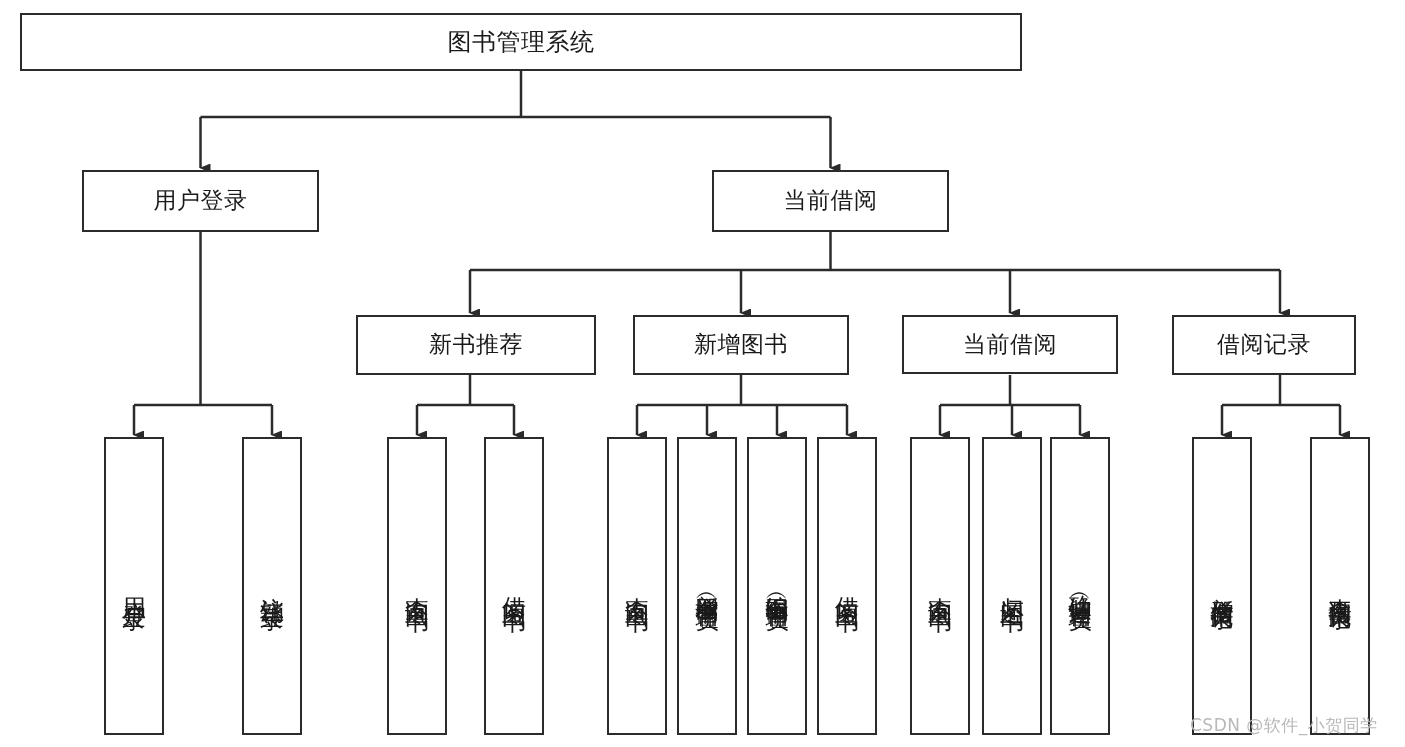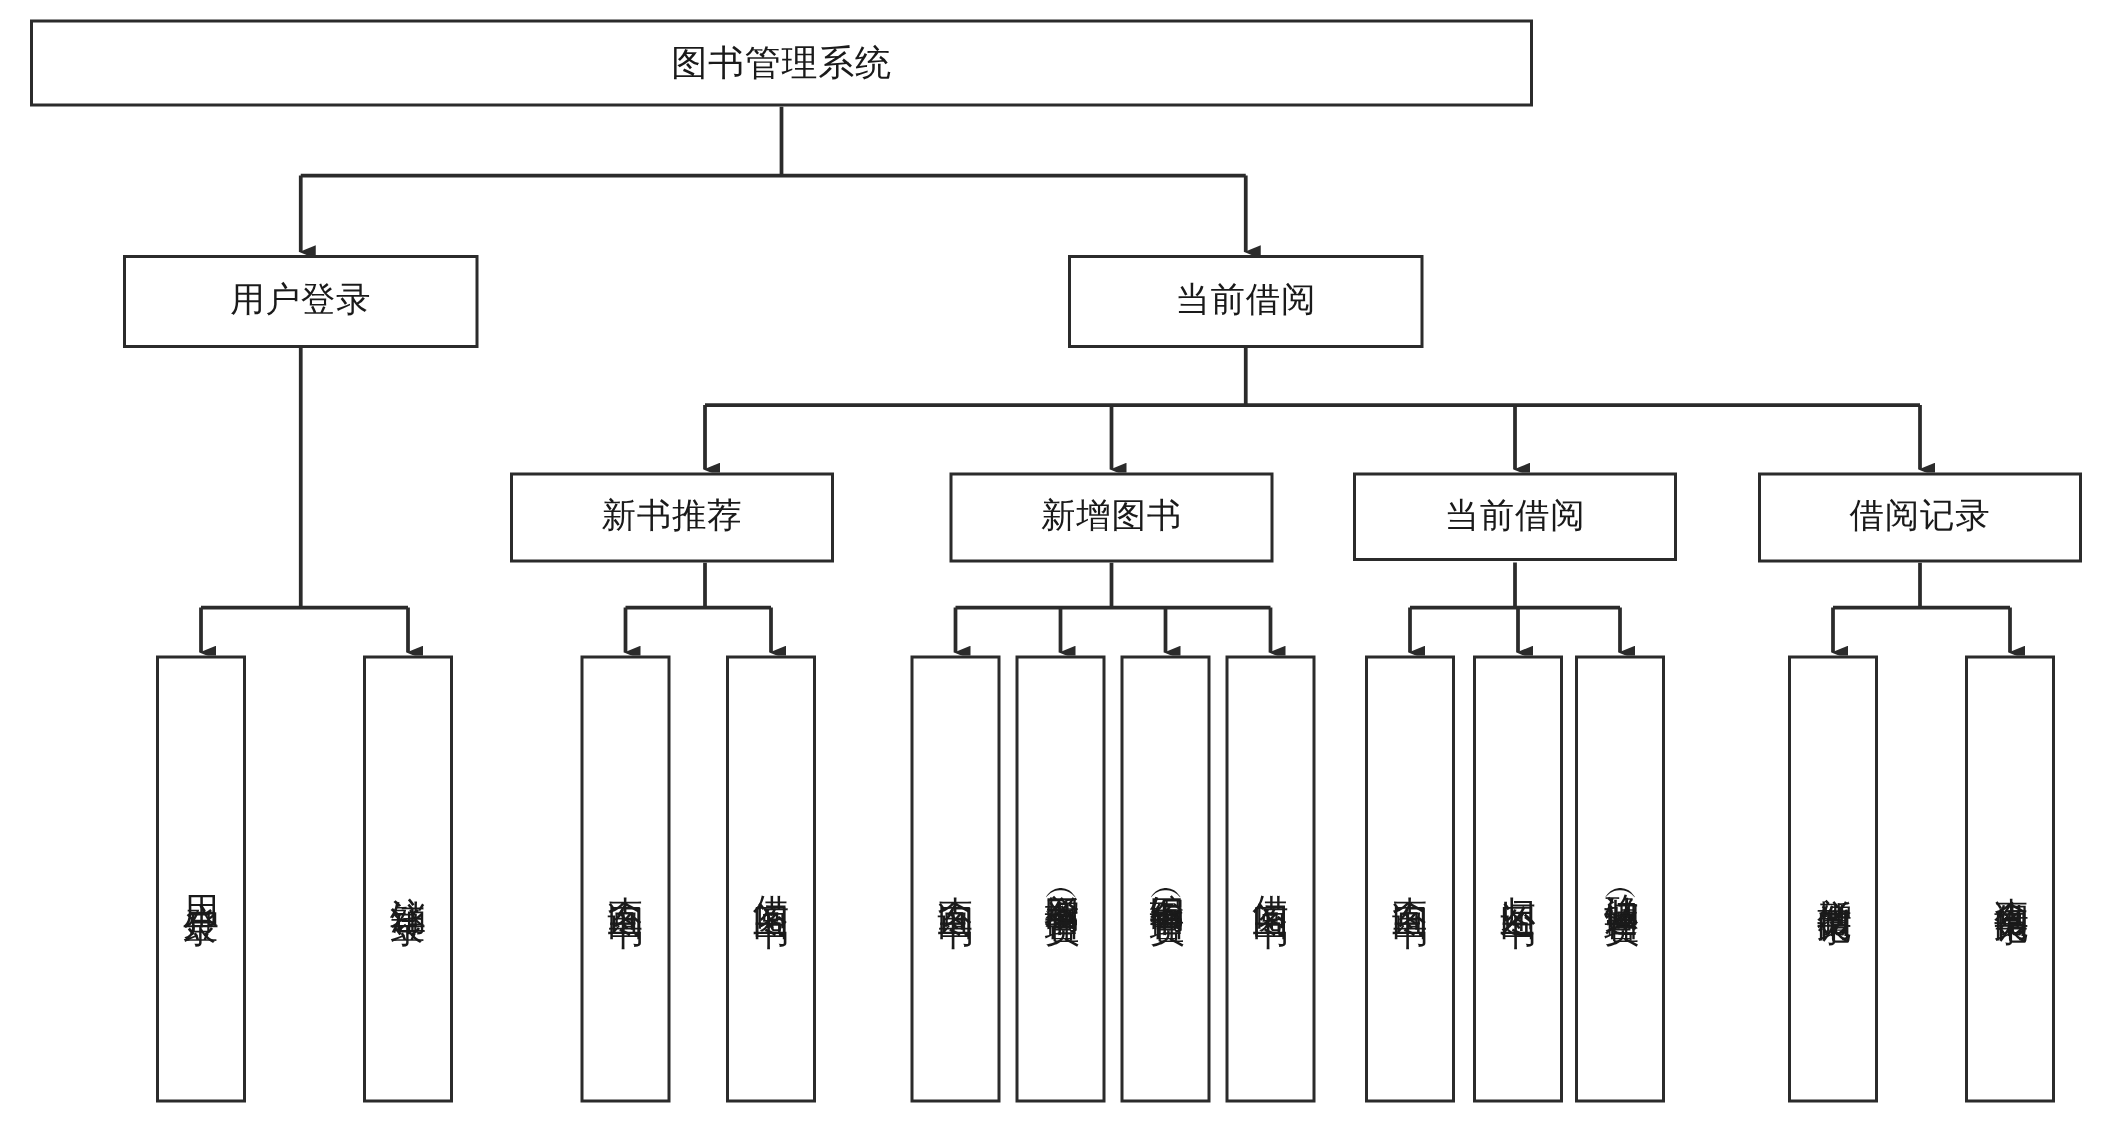"新书推荐" div.node { left: 340px -> 356px; width: 216px -> 240px }
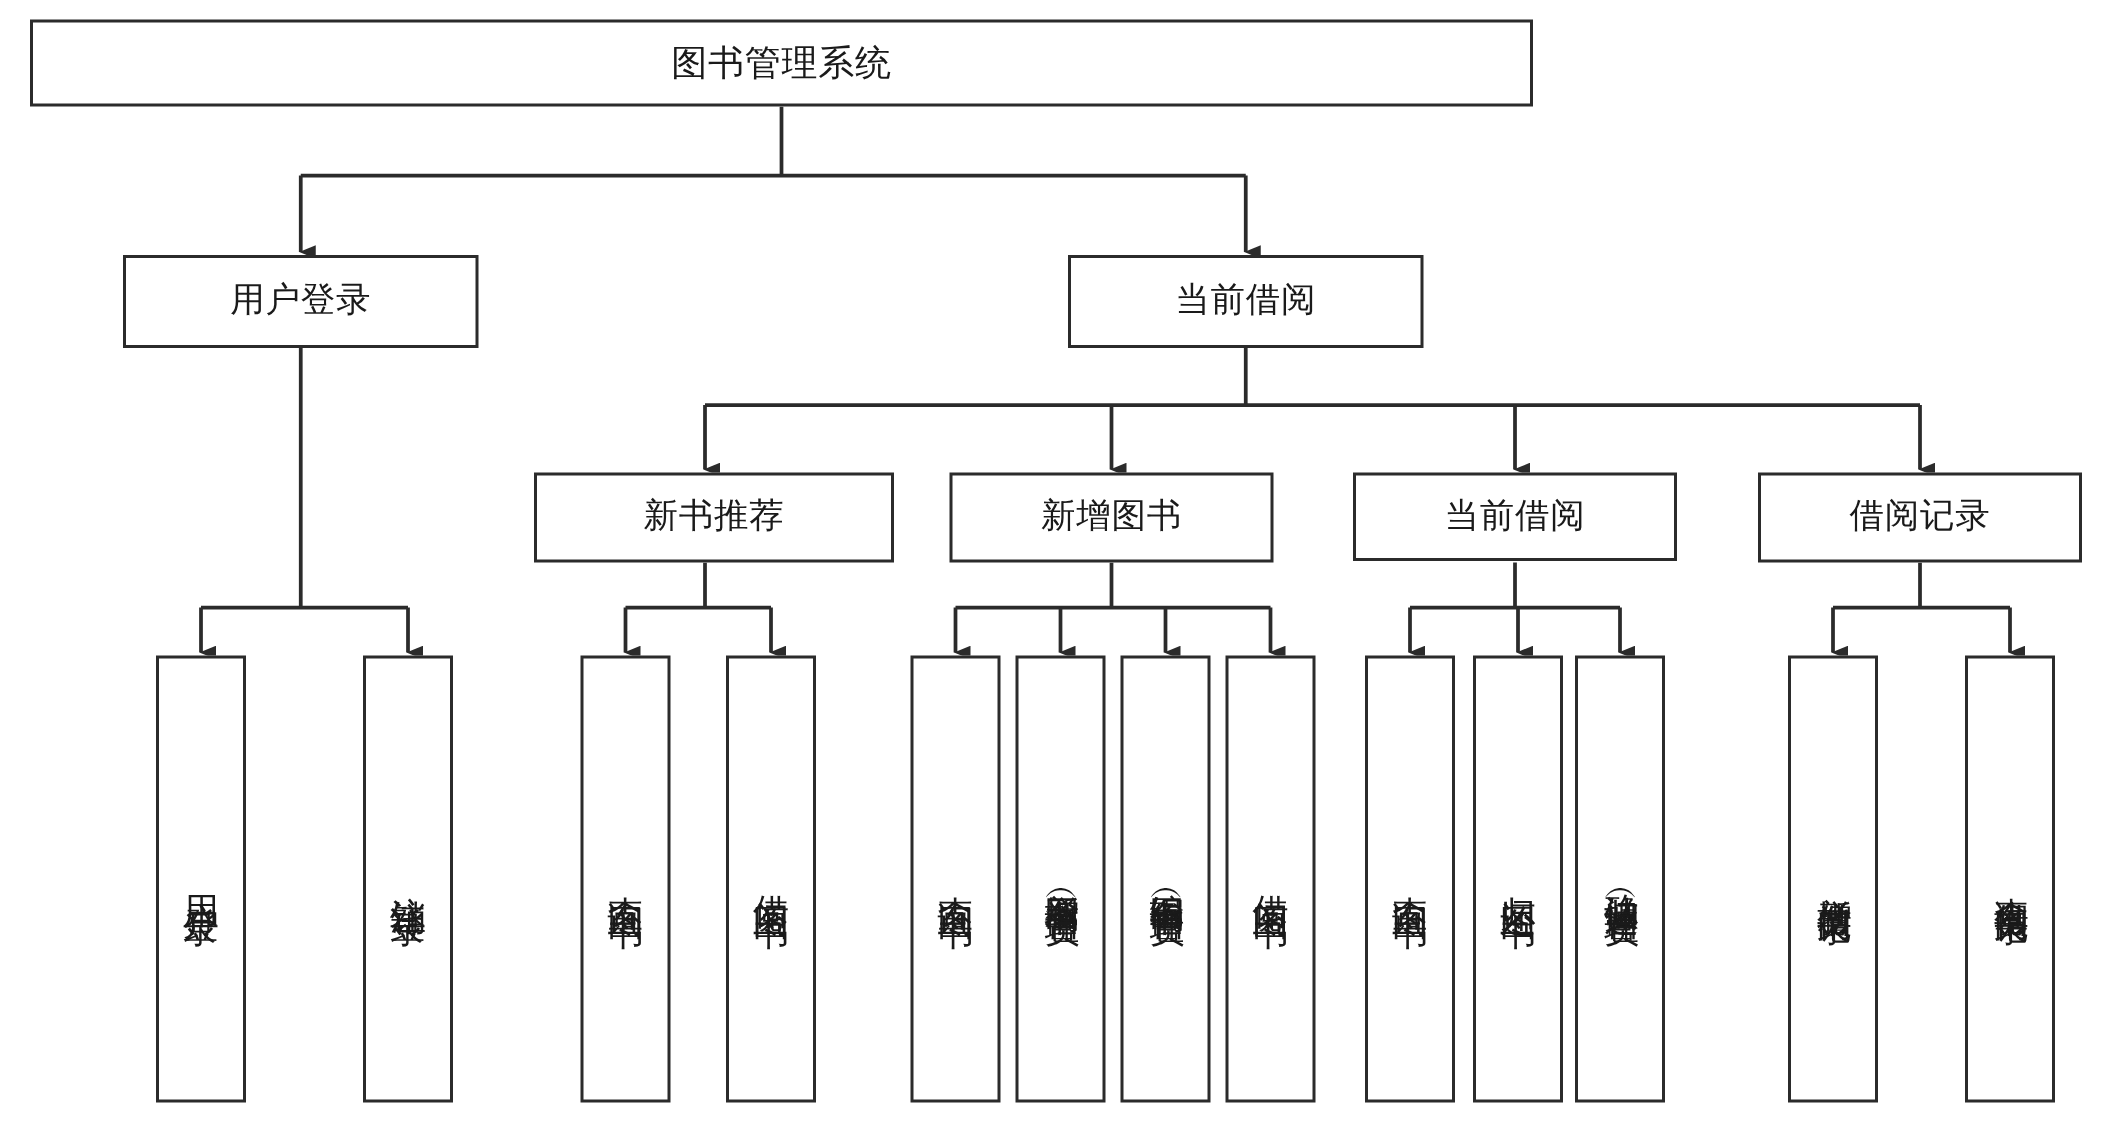"借阅记录" div.node { width: 216px -> 184px }
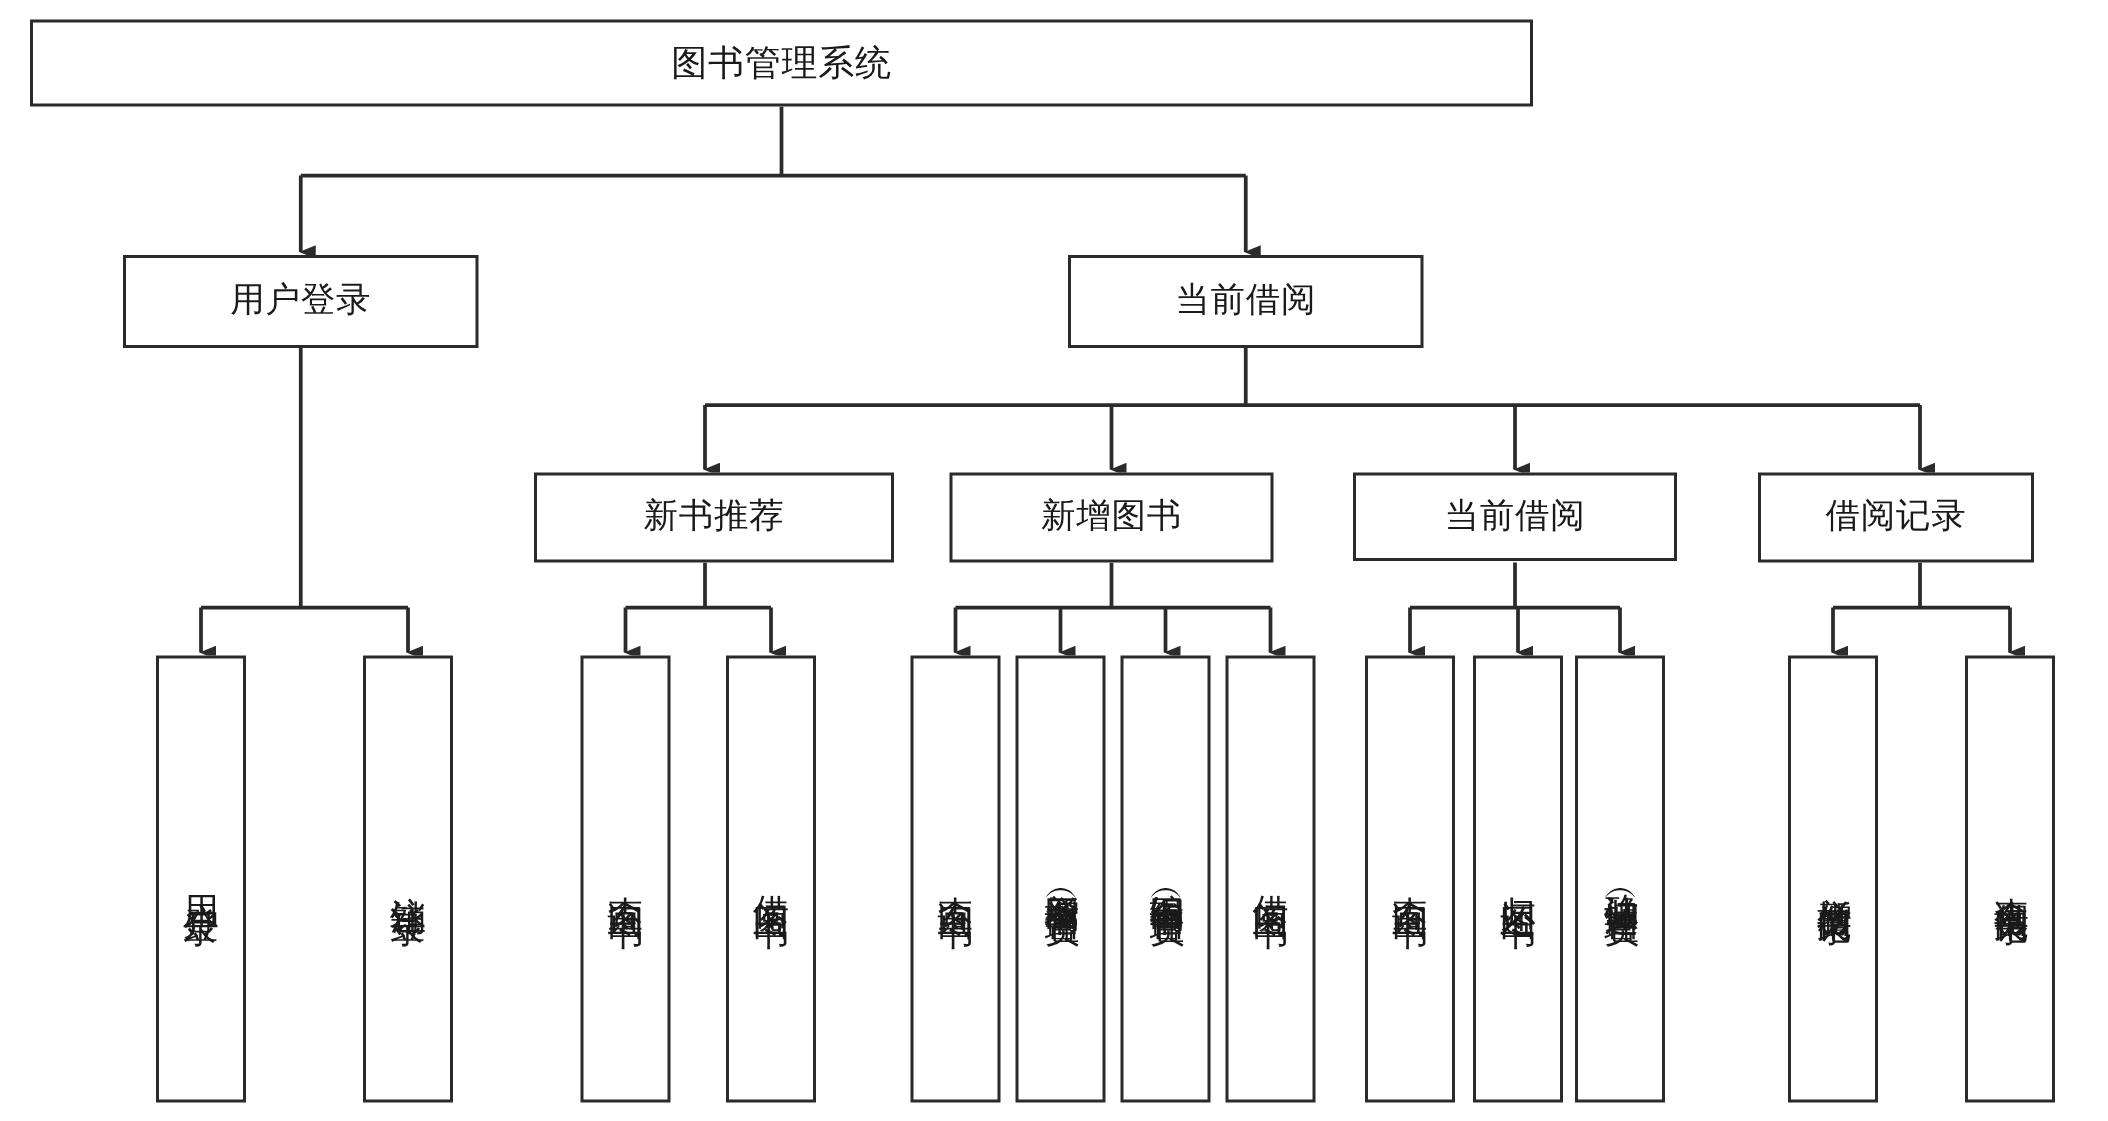"CSDN @软件_小贺同学" div { html: none -> <div>CSDN @软件_小贺同学</div> }
